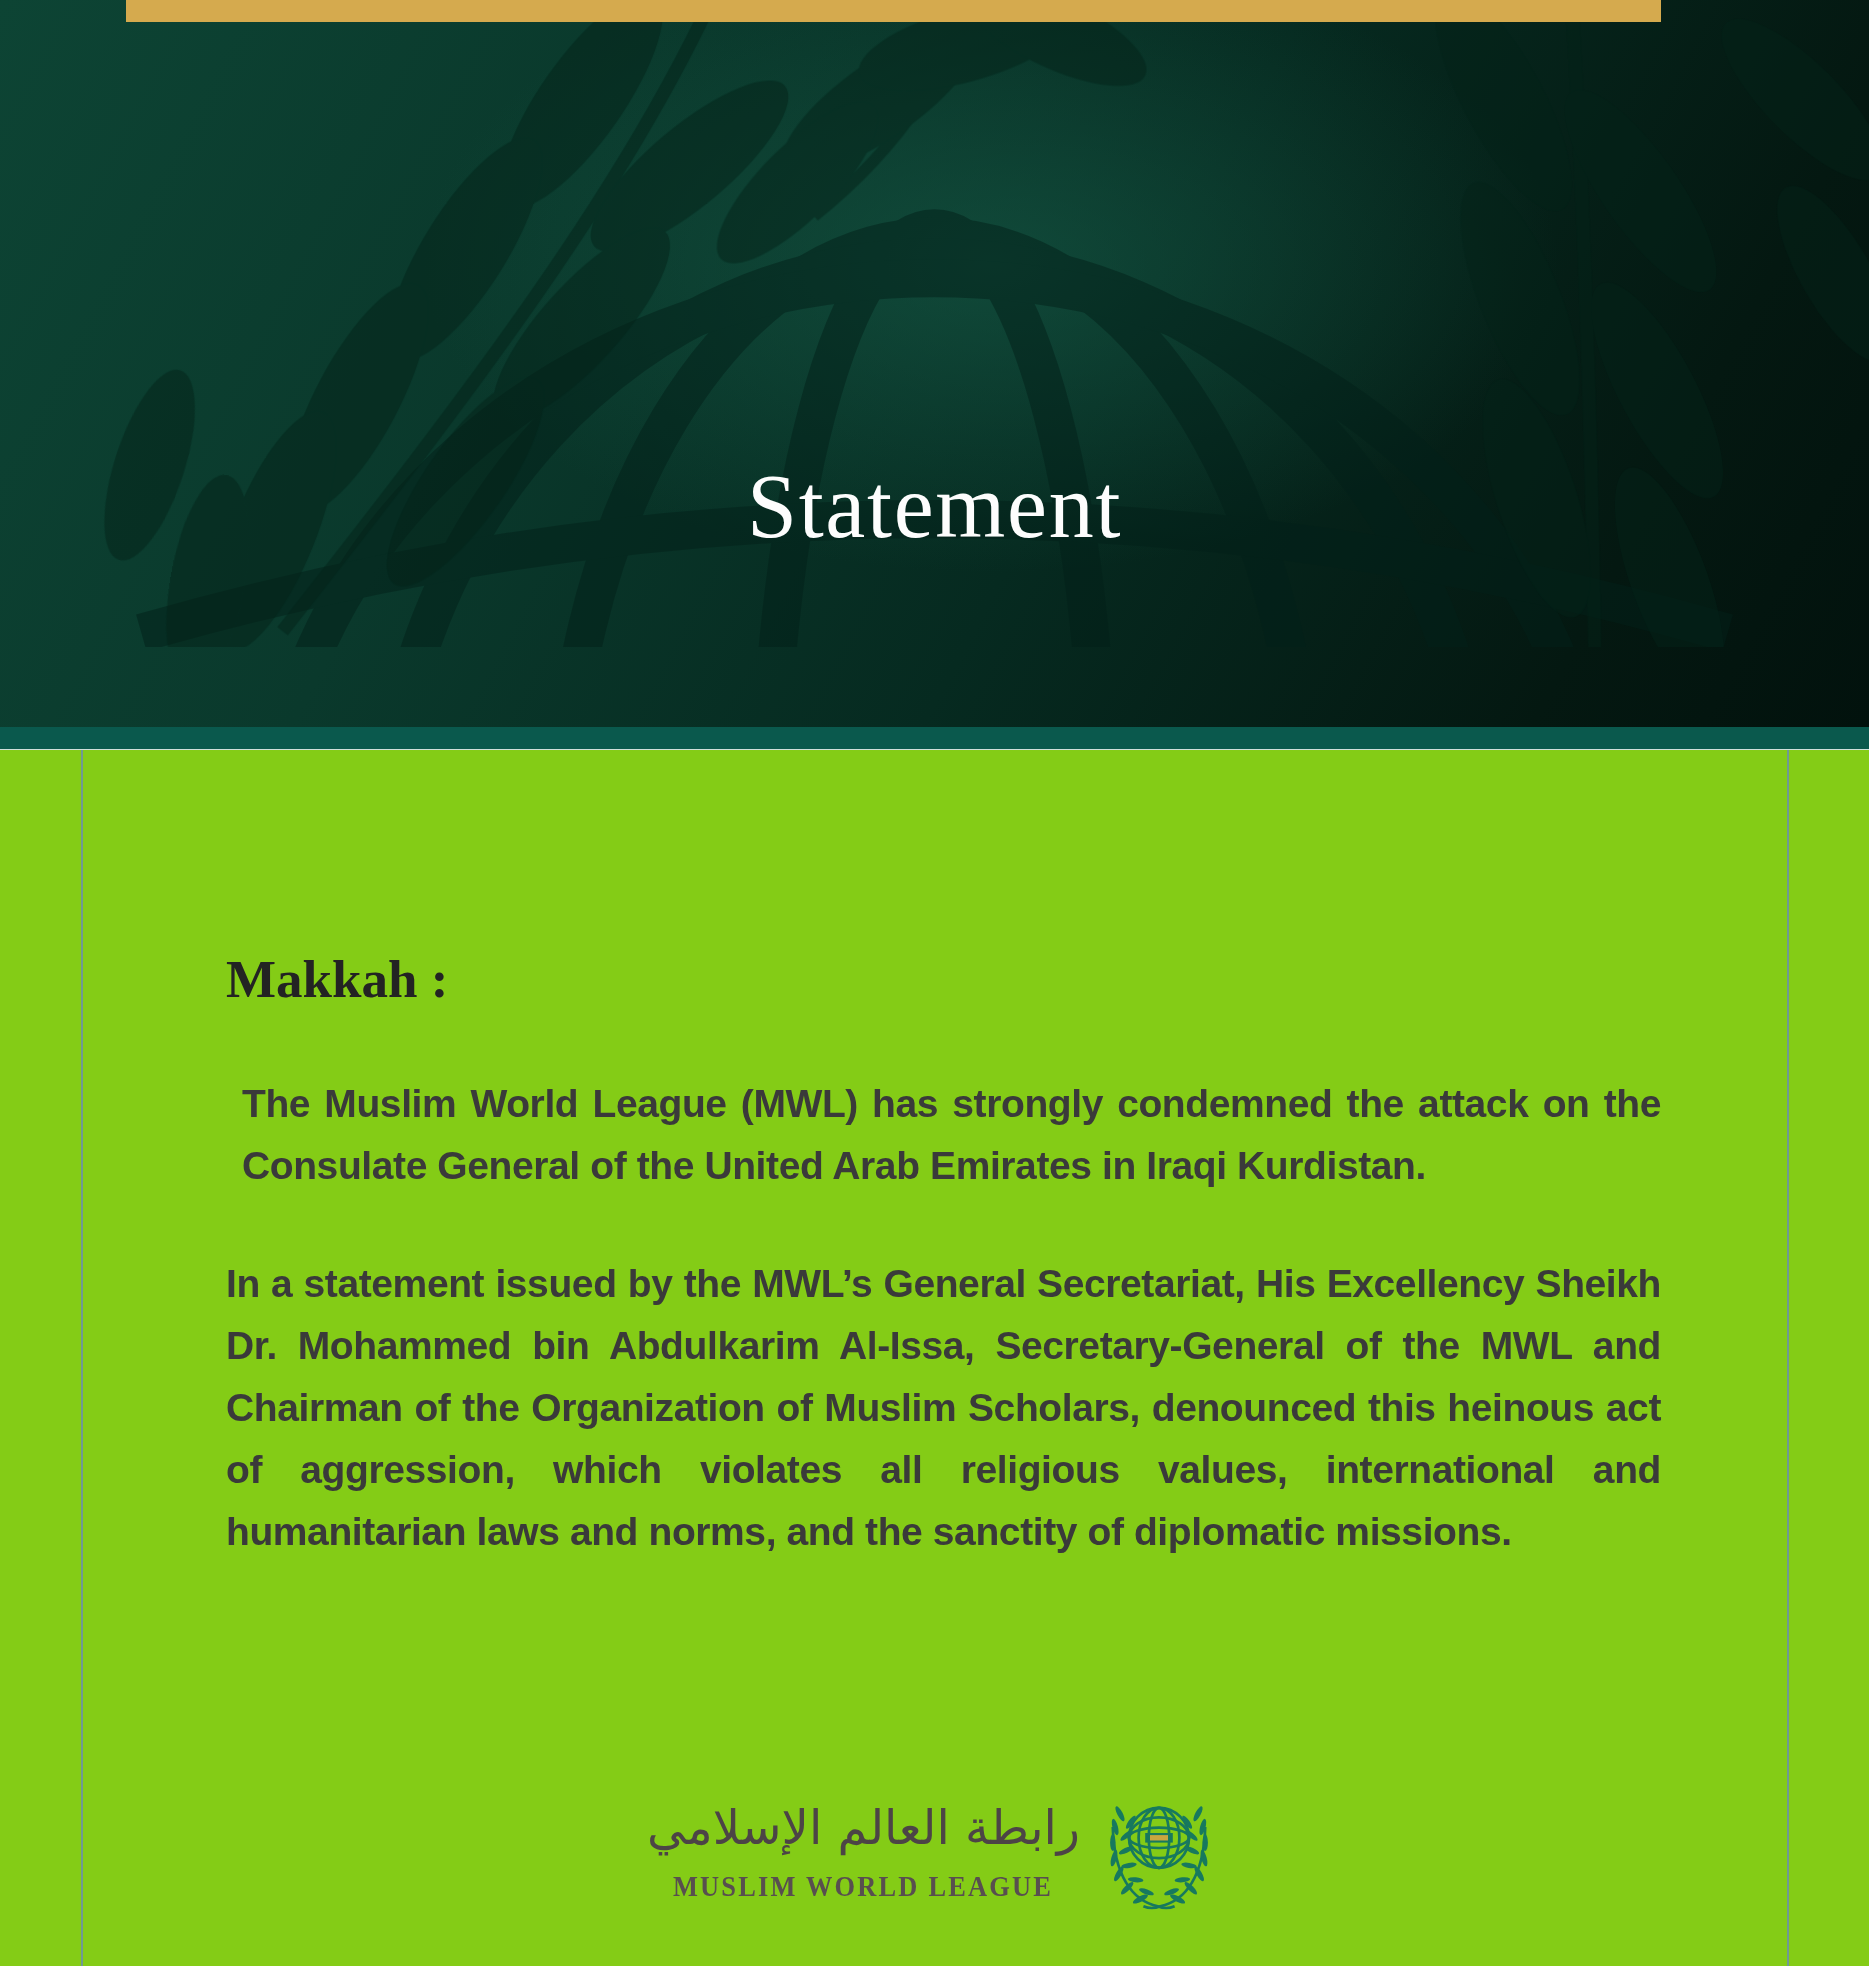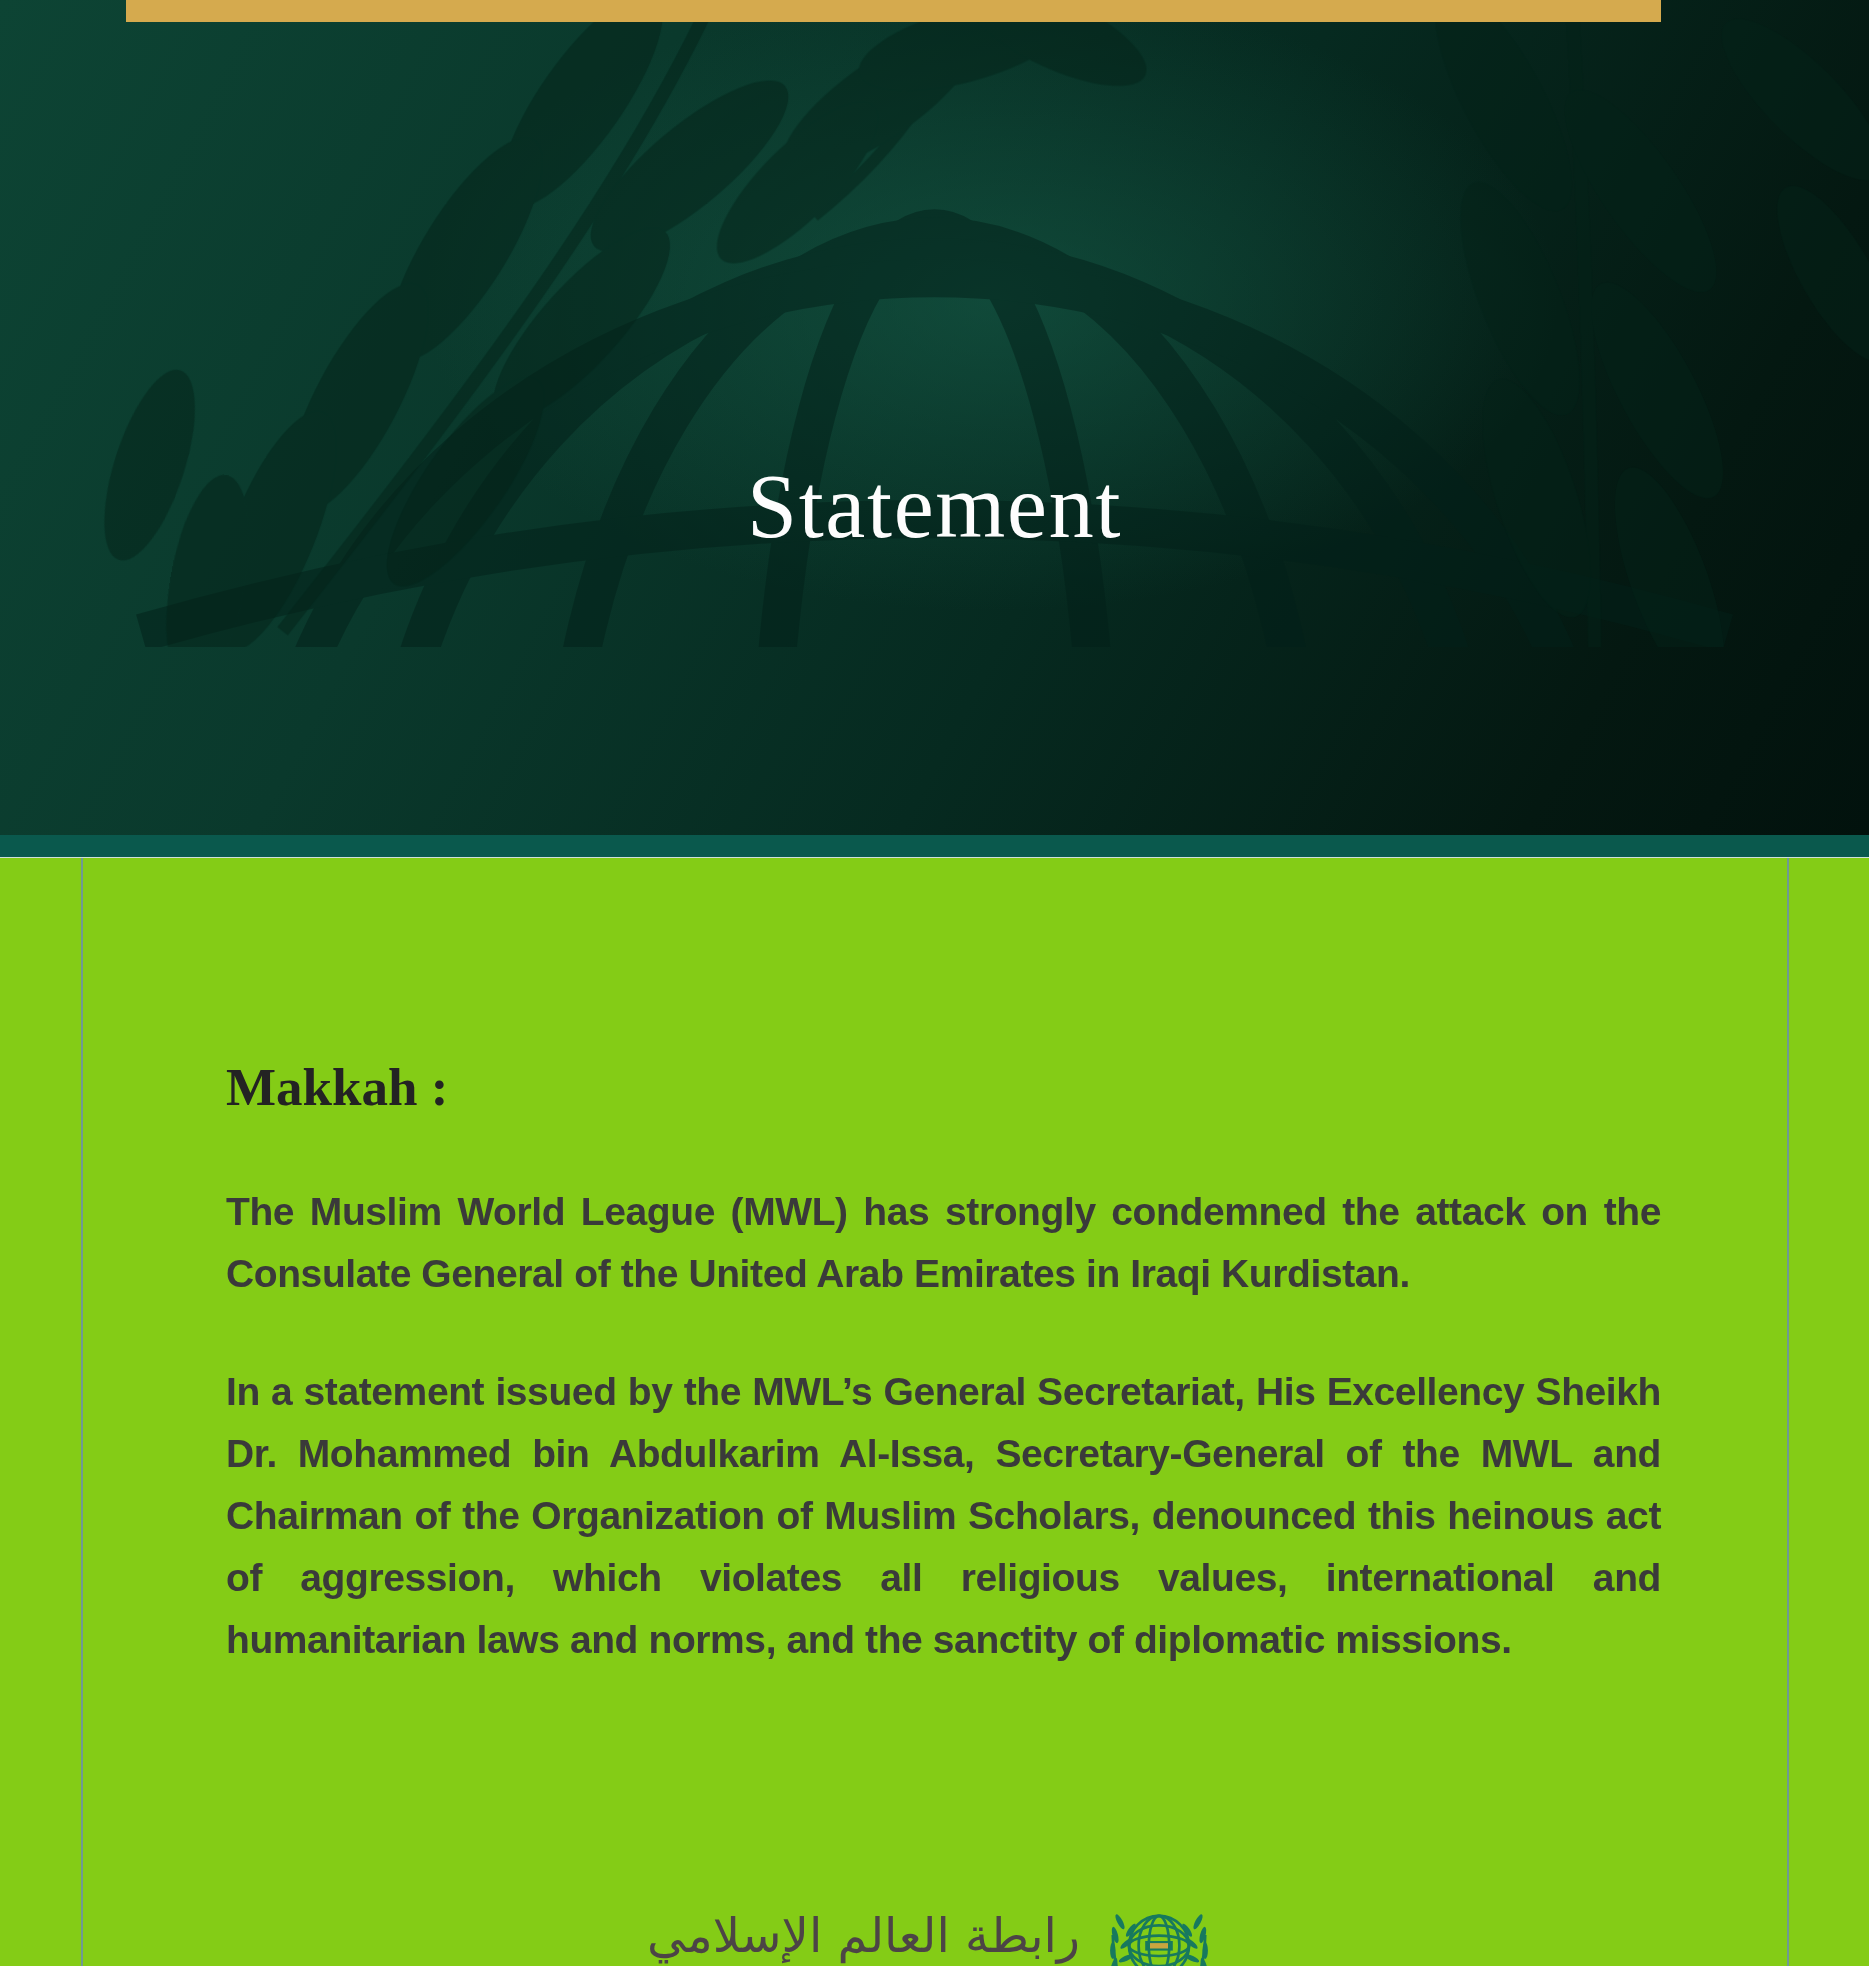"Statement" .header { height: 835px -> 727px }
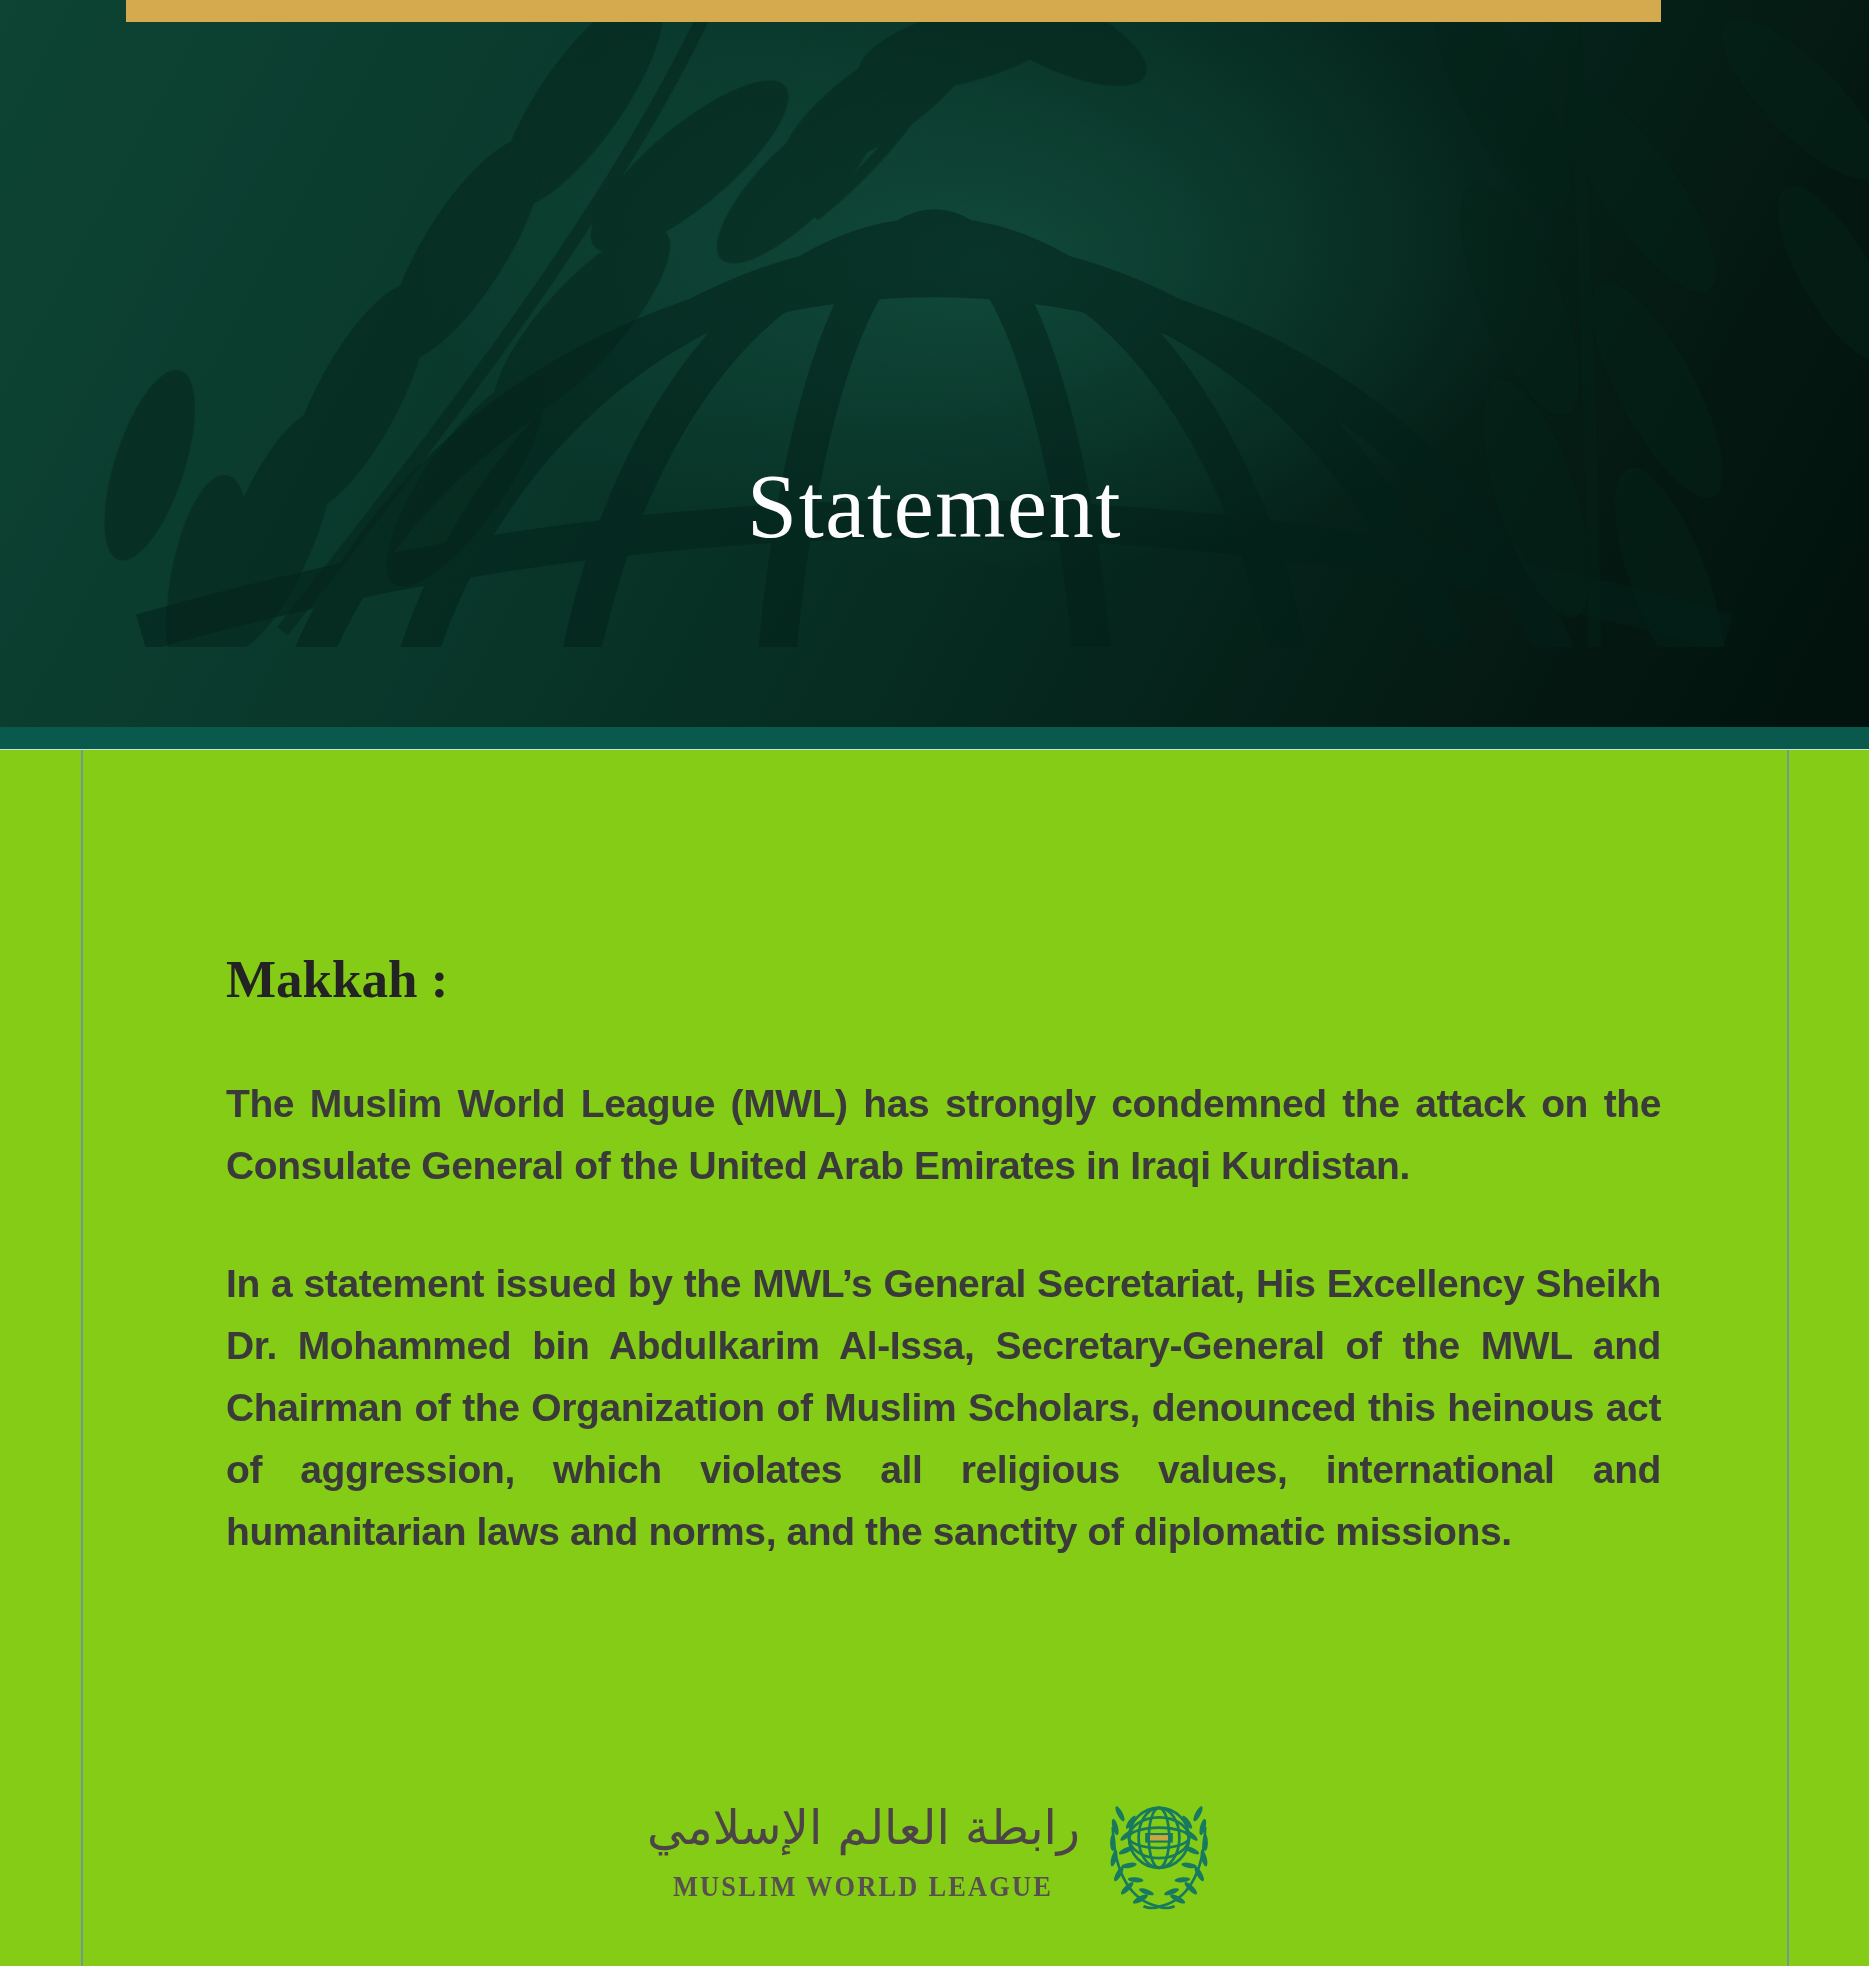"The Muslim World League (MWL)" .content p.para-1 { margin-left: none -> 16px }
